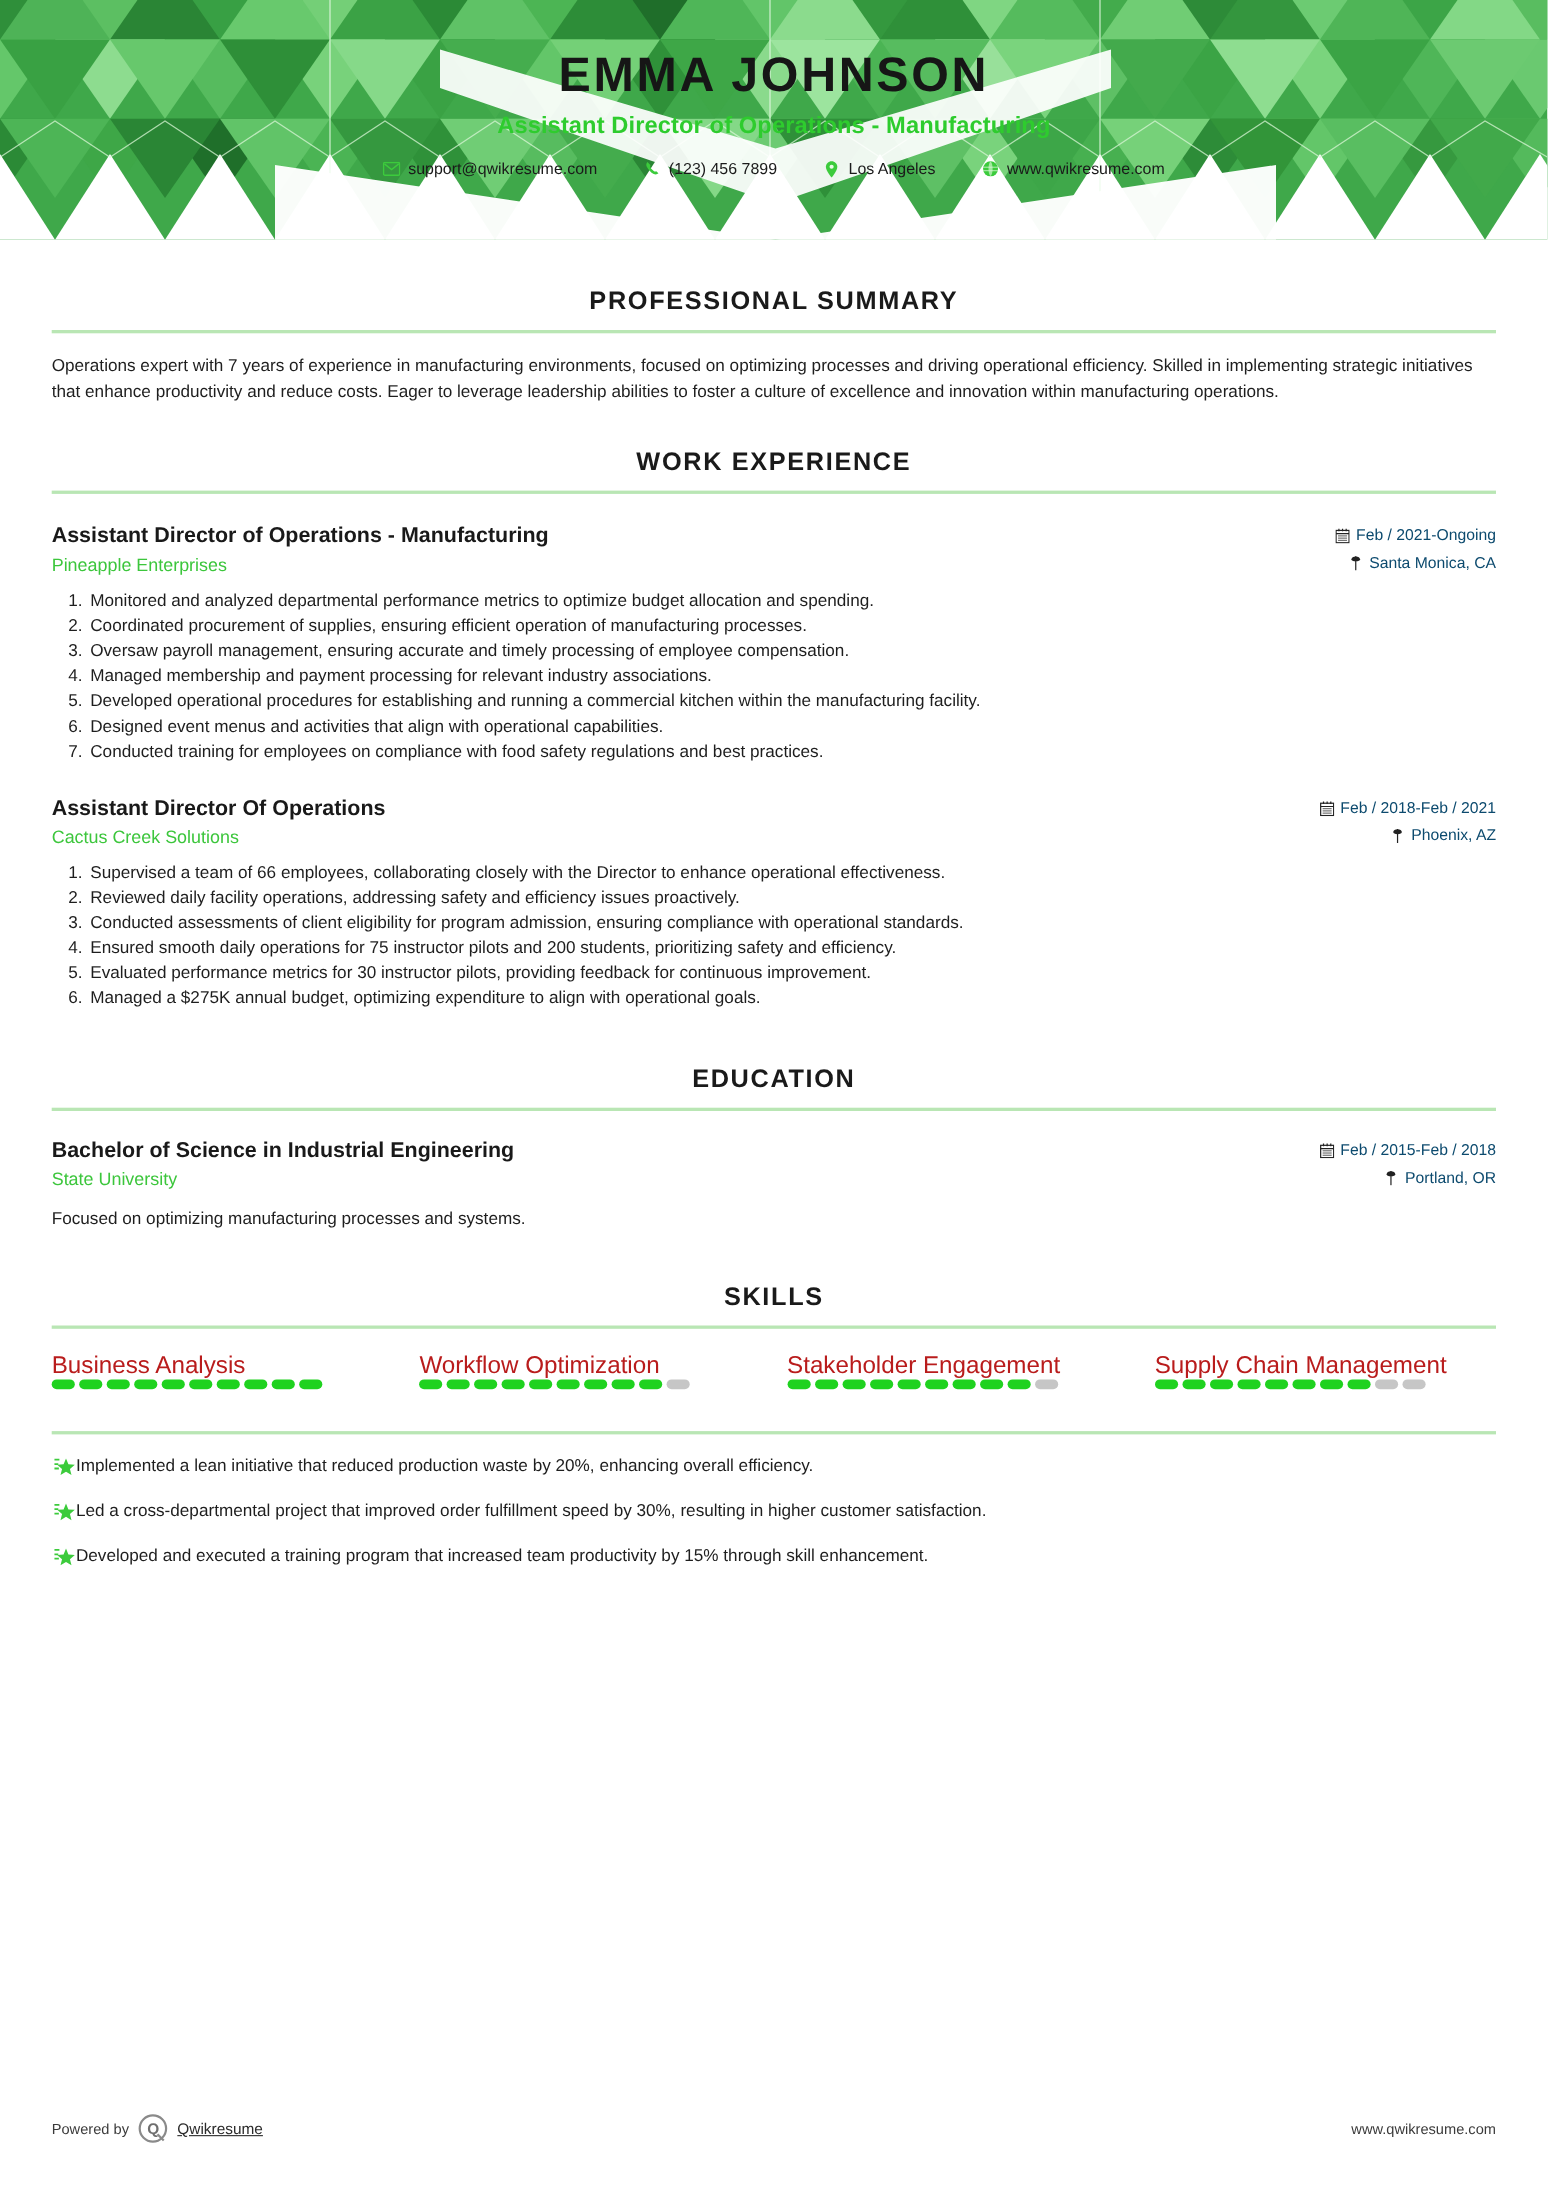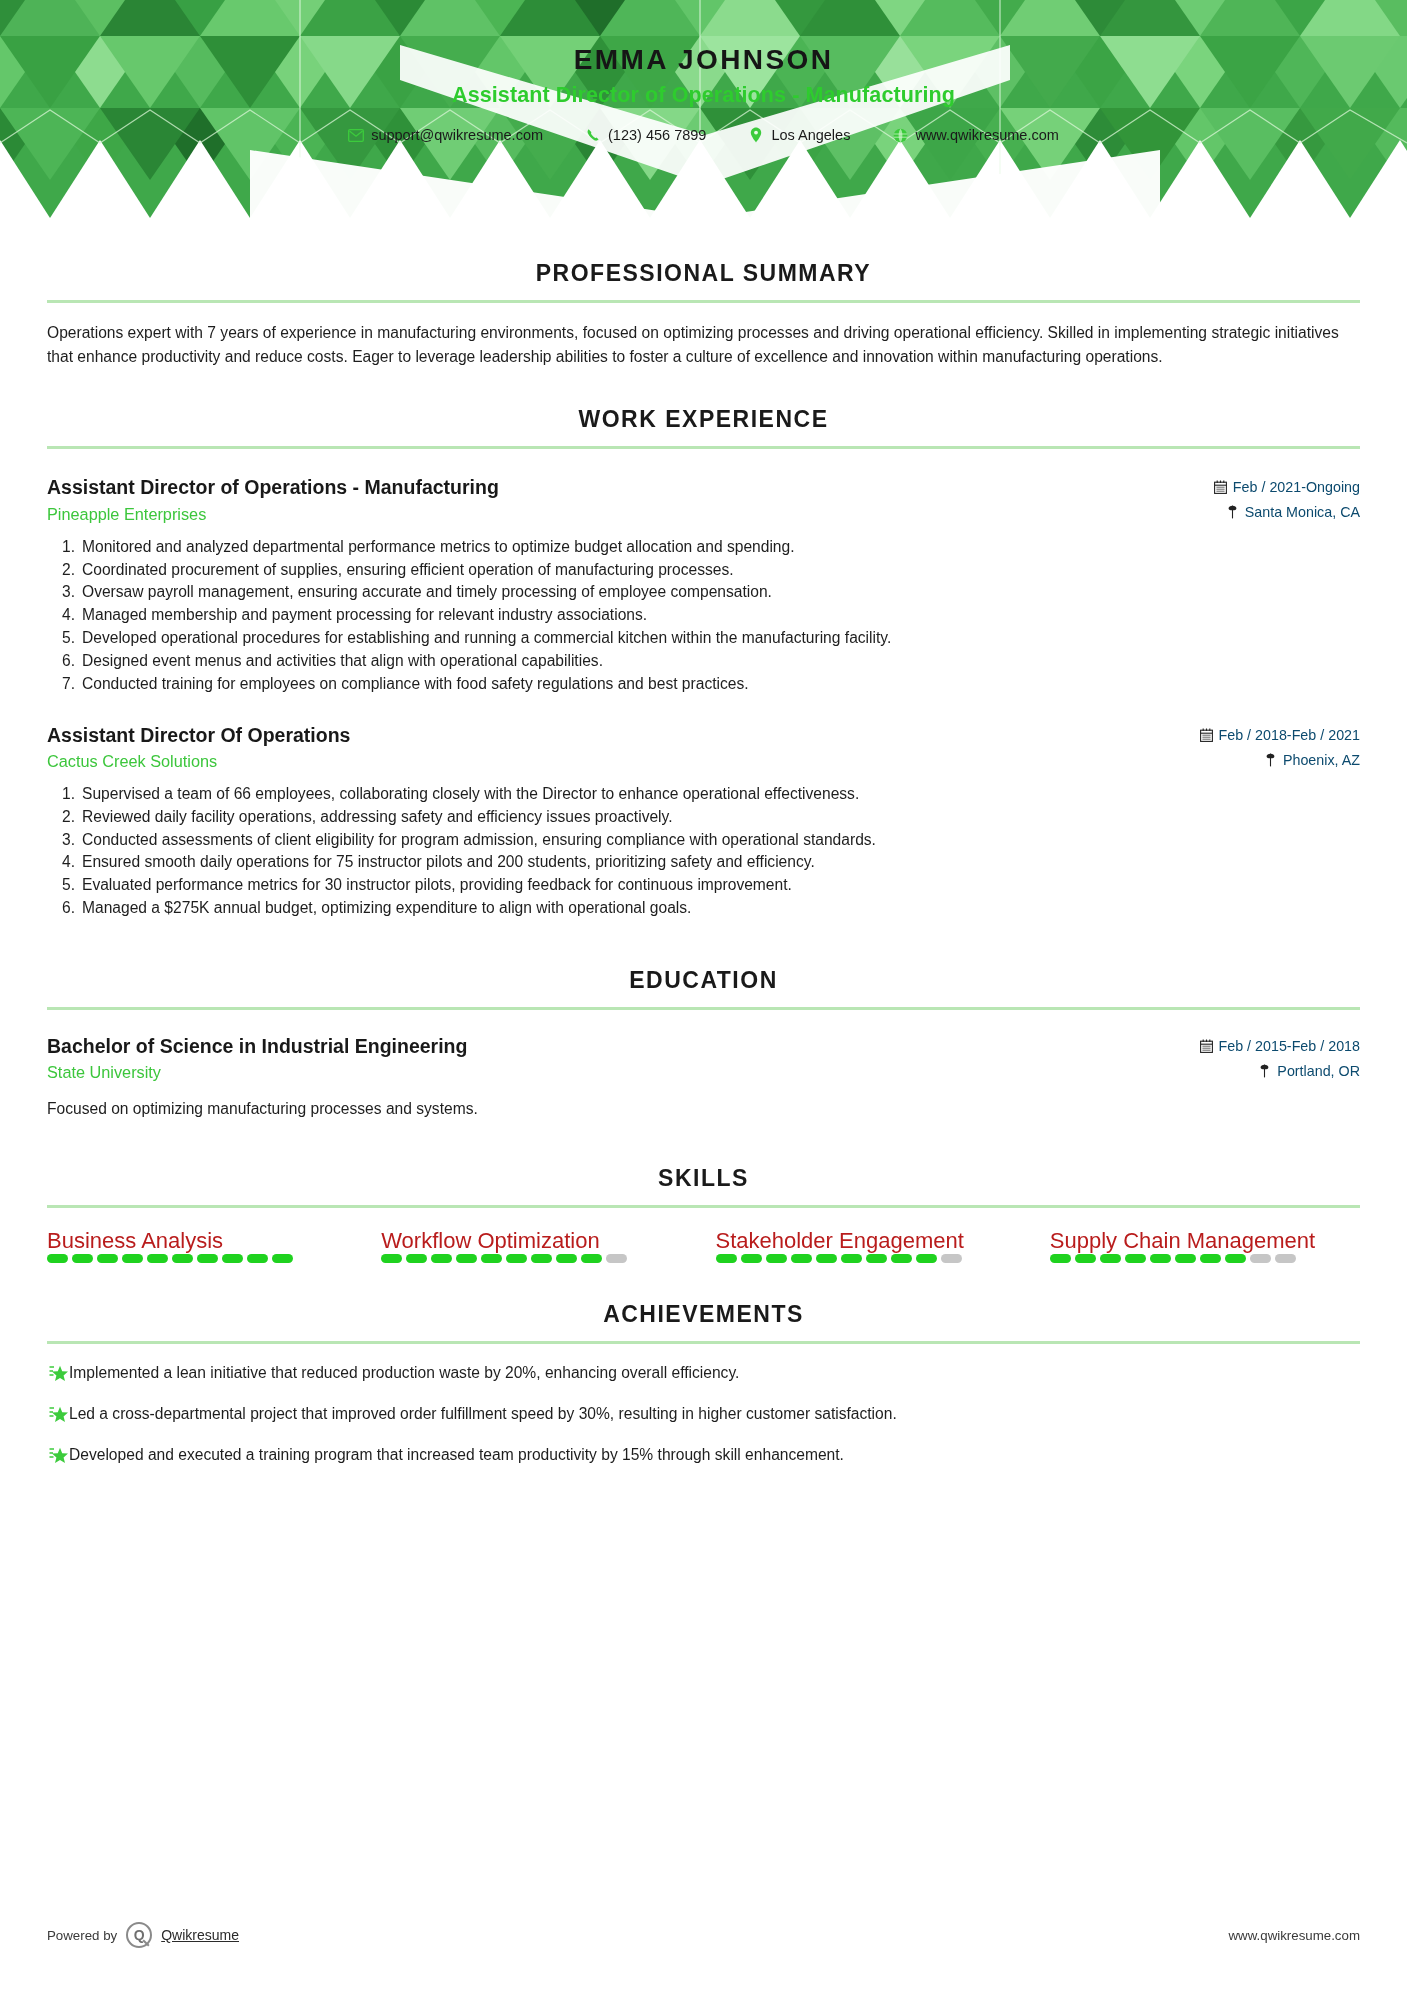"EMMA JOHNSON" .name { font-size: 28px -> 44px }
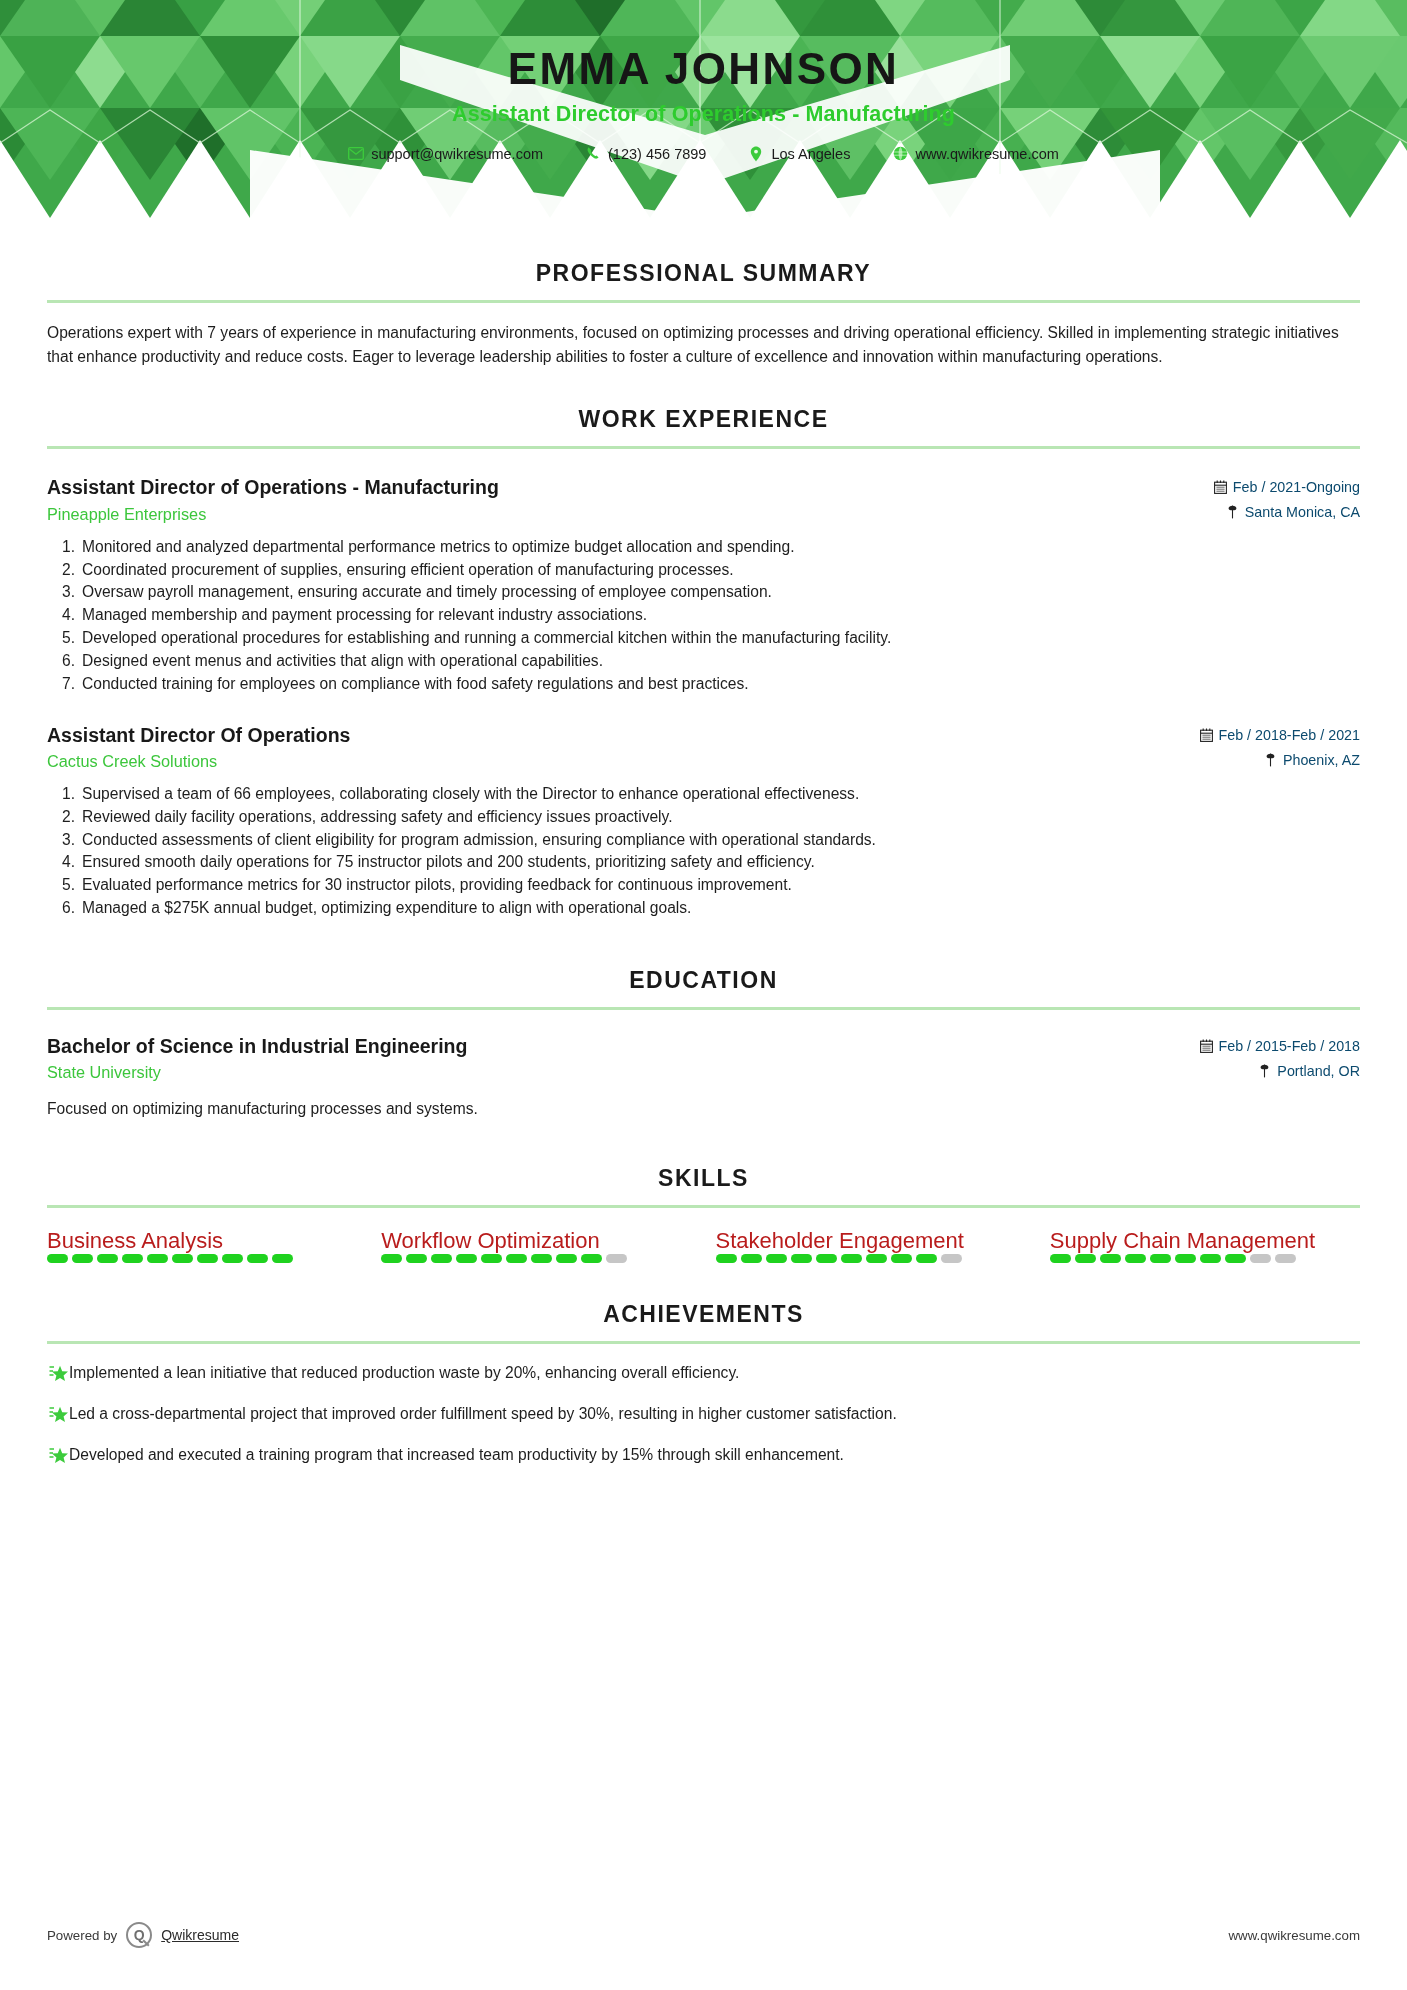"ACHIEVEMENTS" div.section-title { html: <div>ACHIEVEMENTS</div> -> none }
